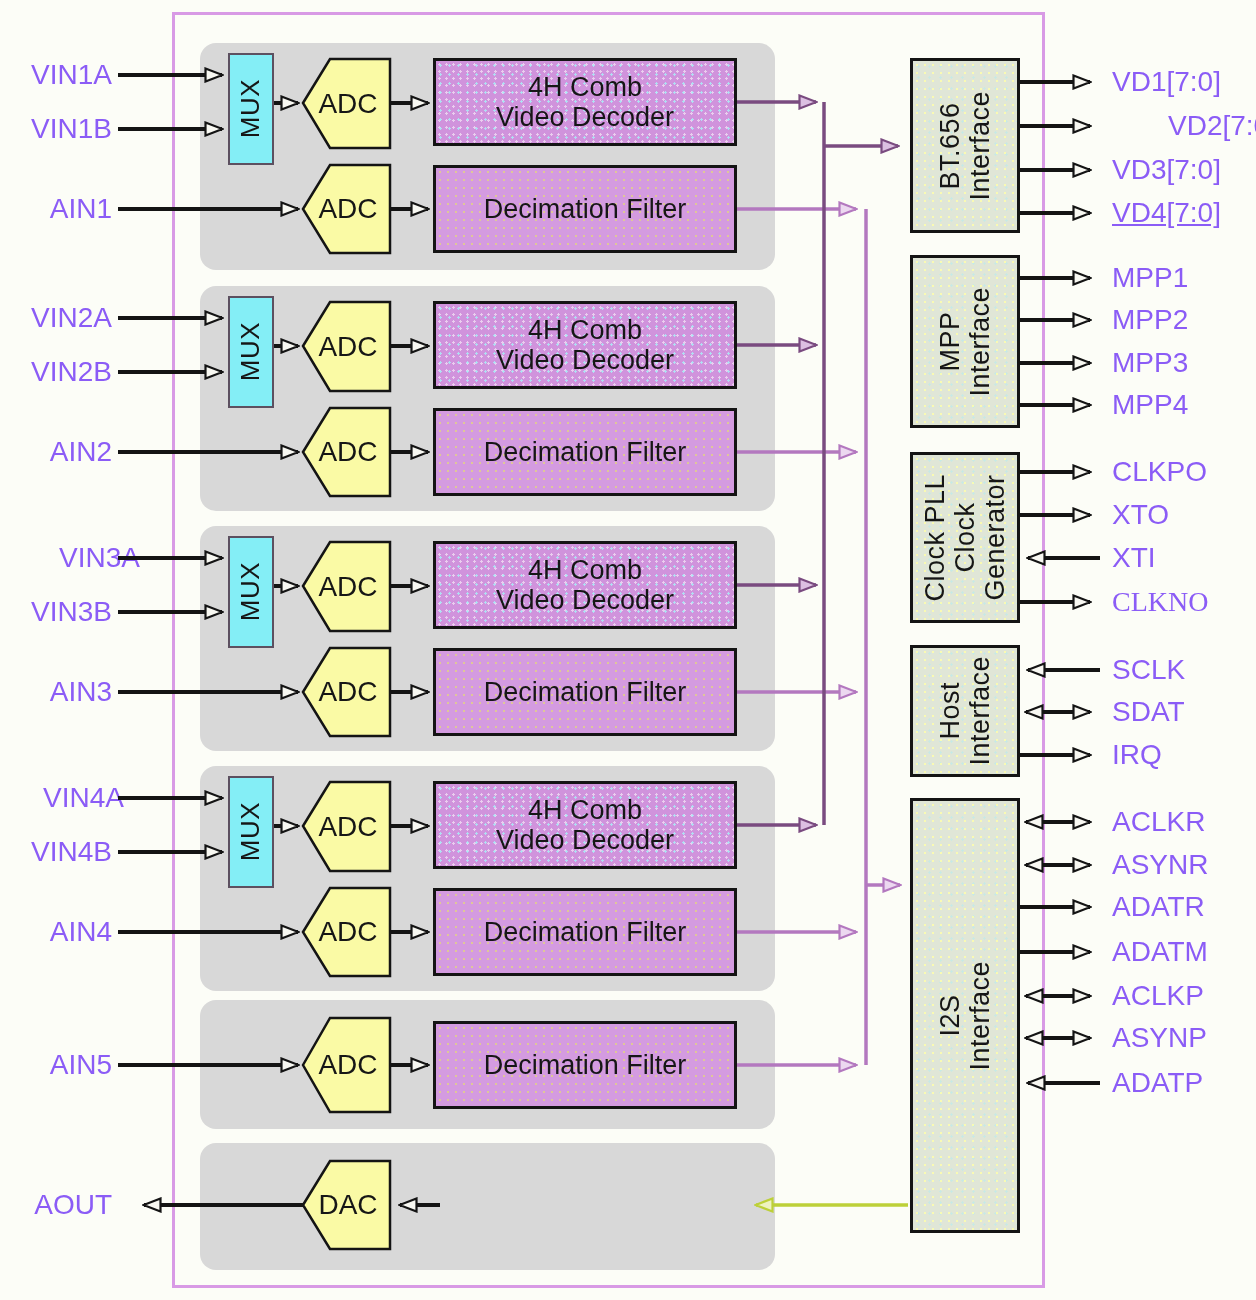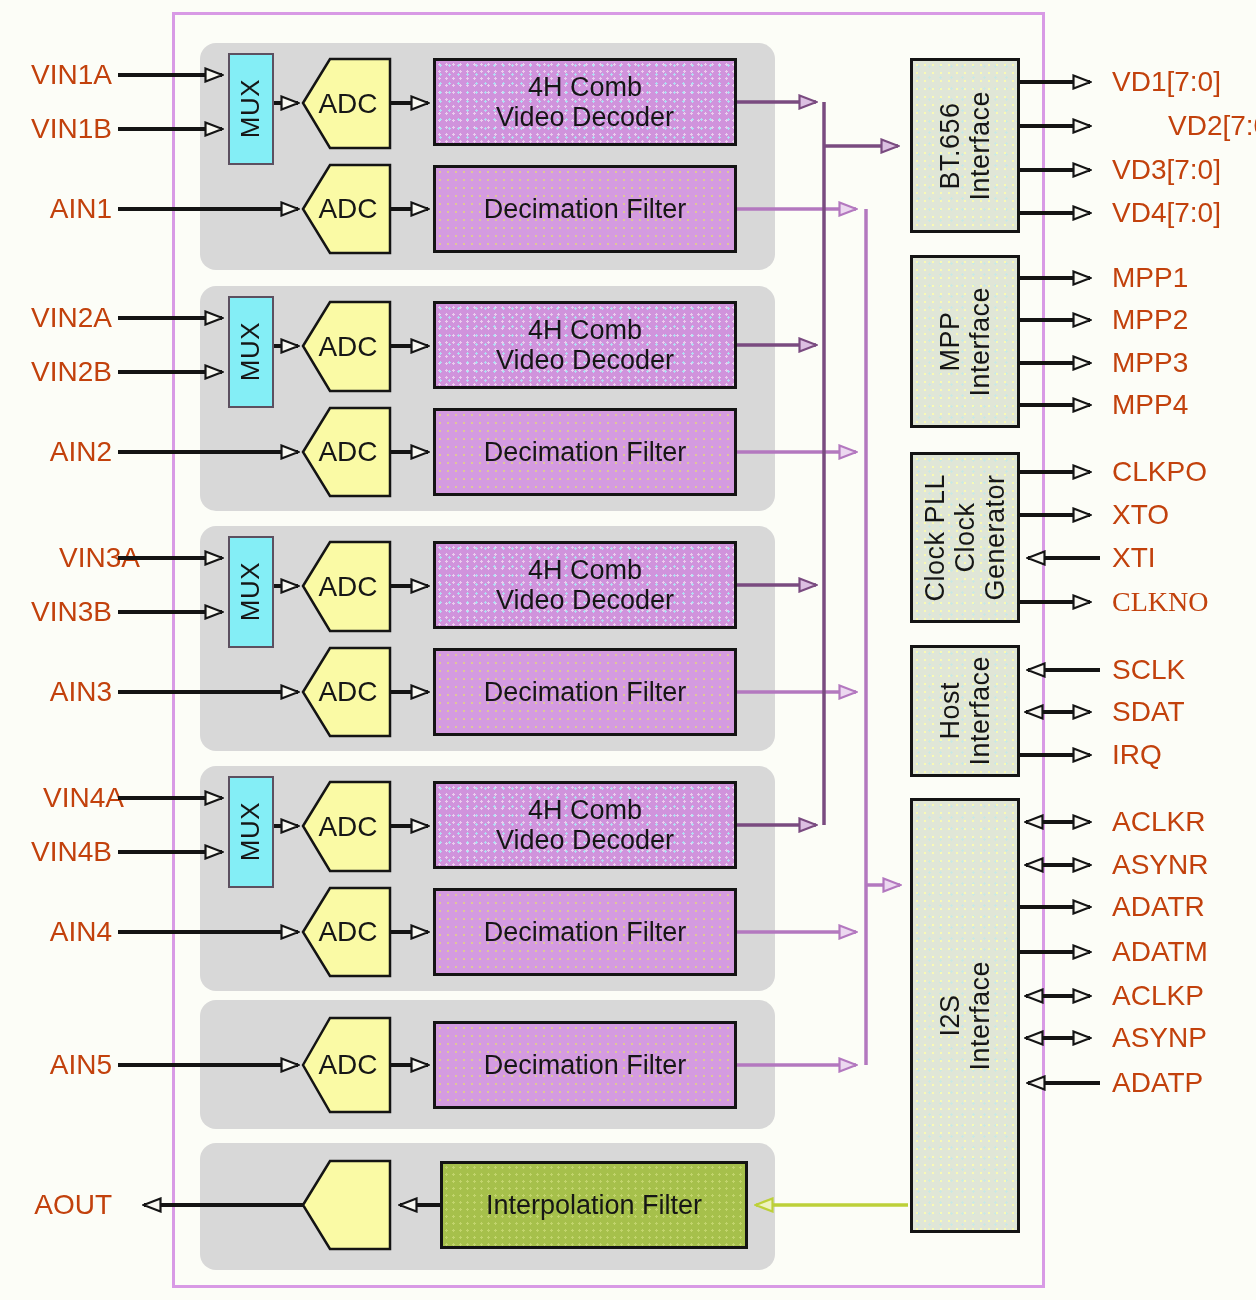"VIN1A" .pin-label { color: #c2410c -> #8b5cf6 }
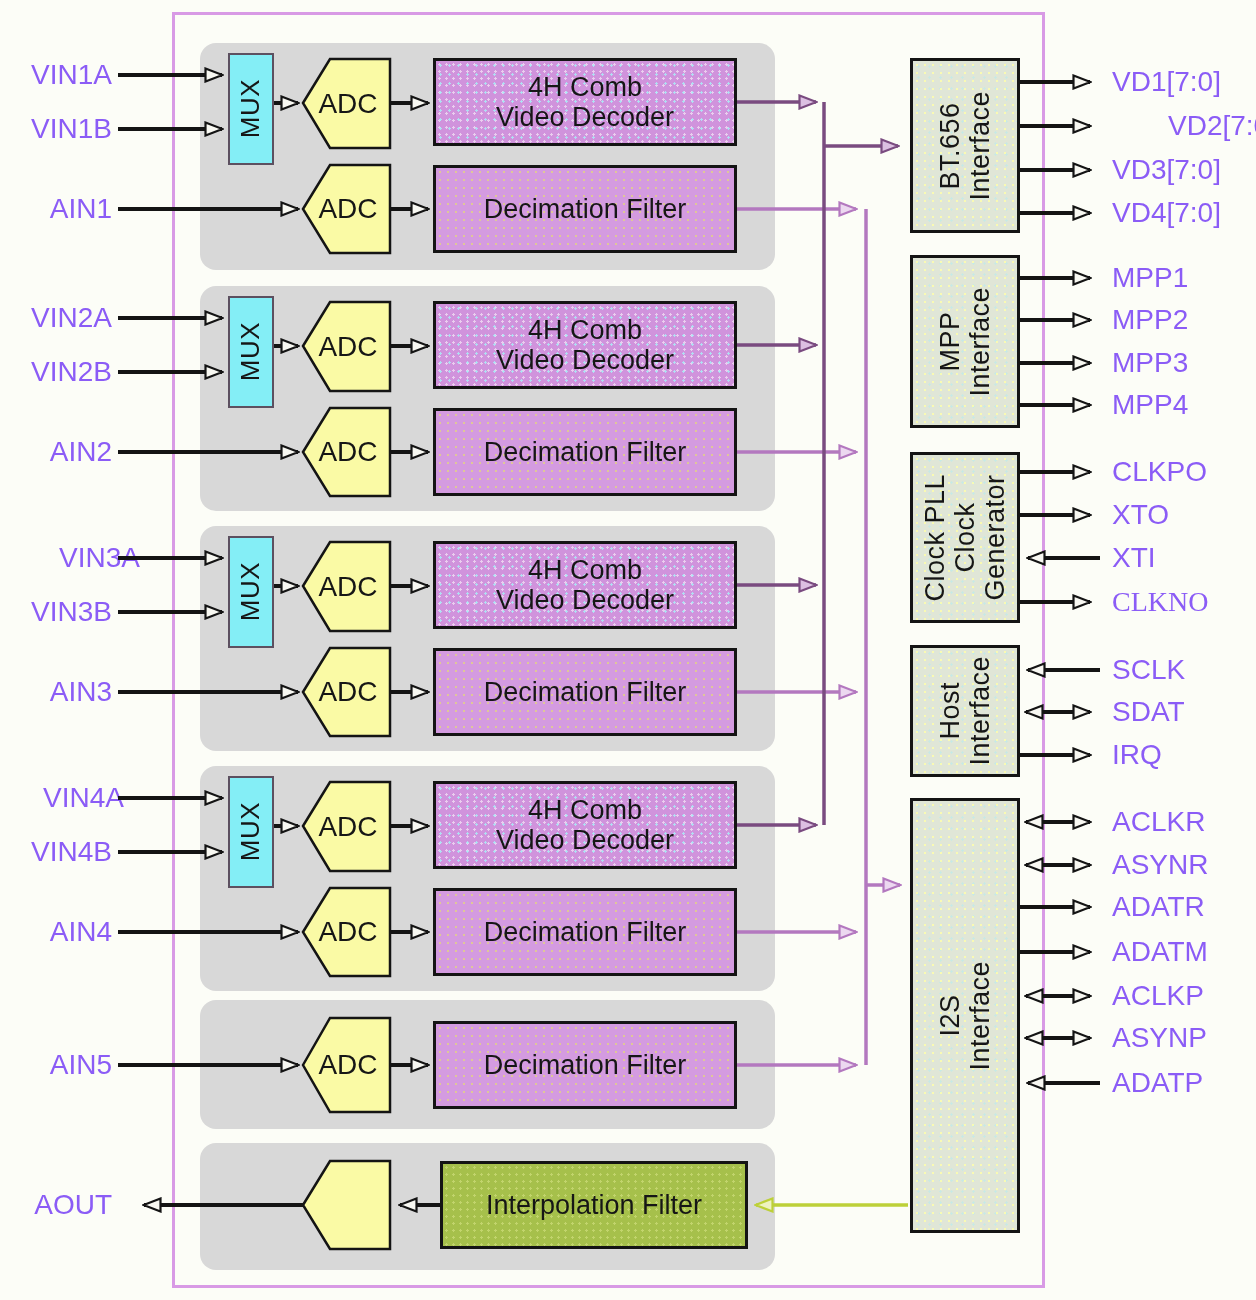"VD4[7:0]" div.pin-label { text-decoration: none -> underline }
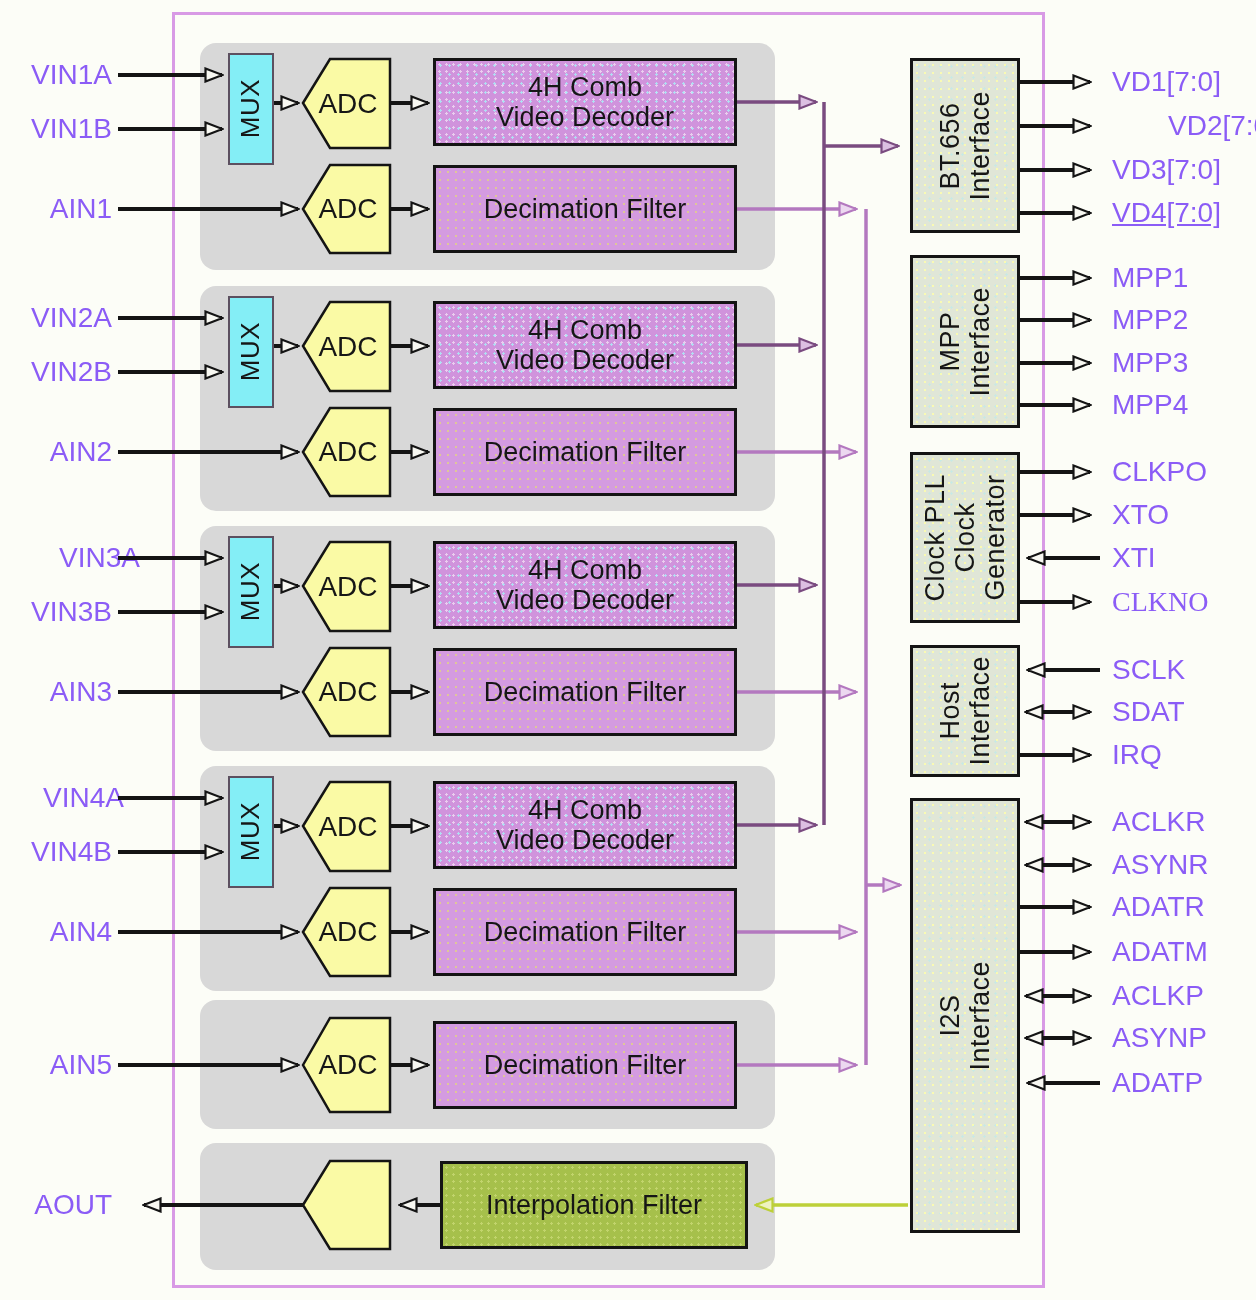"DAC" div.shape-label { html: none -> <div>DAC</div> }
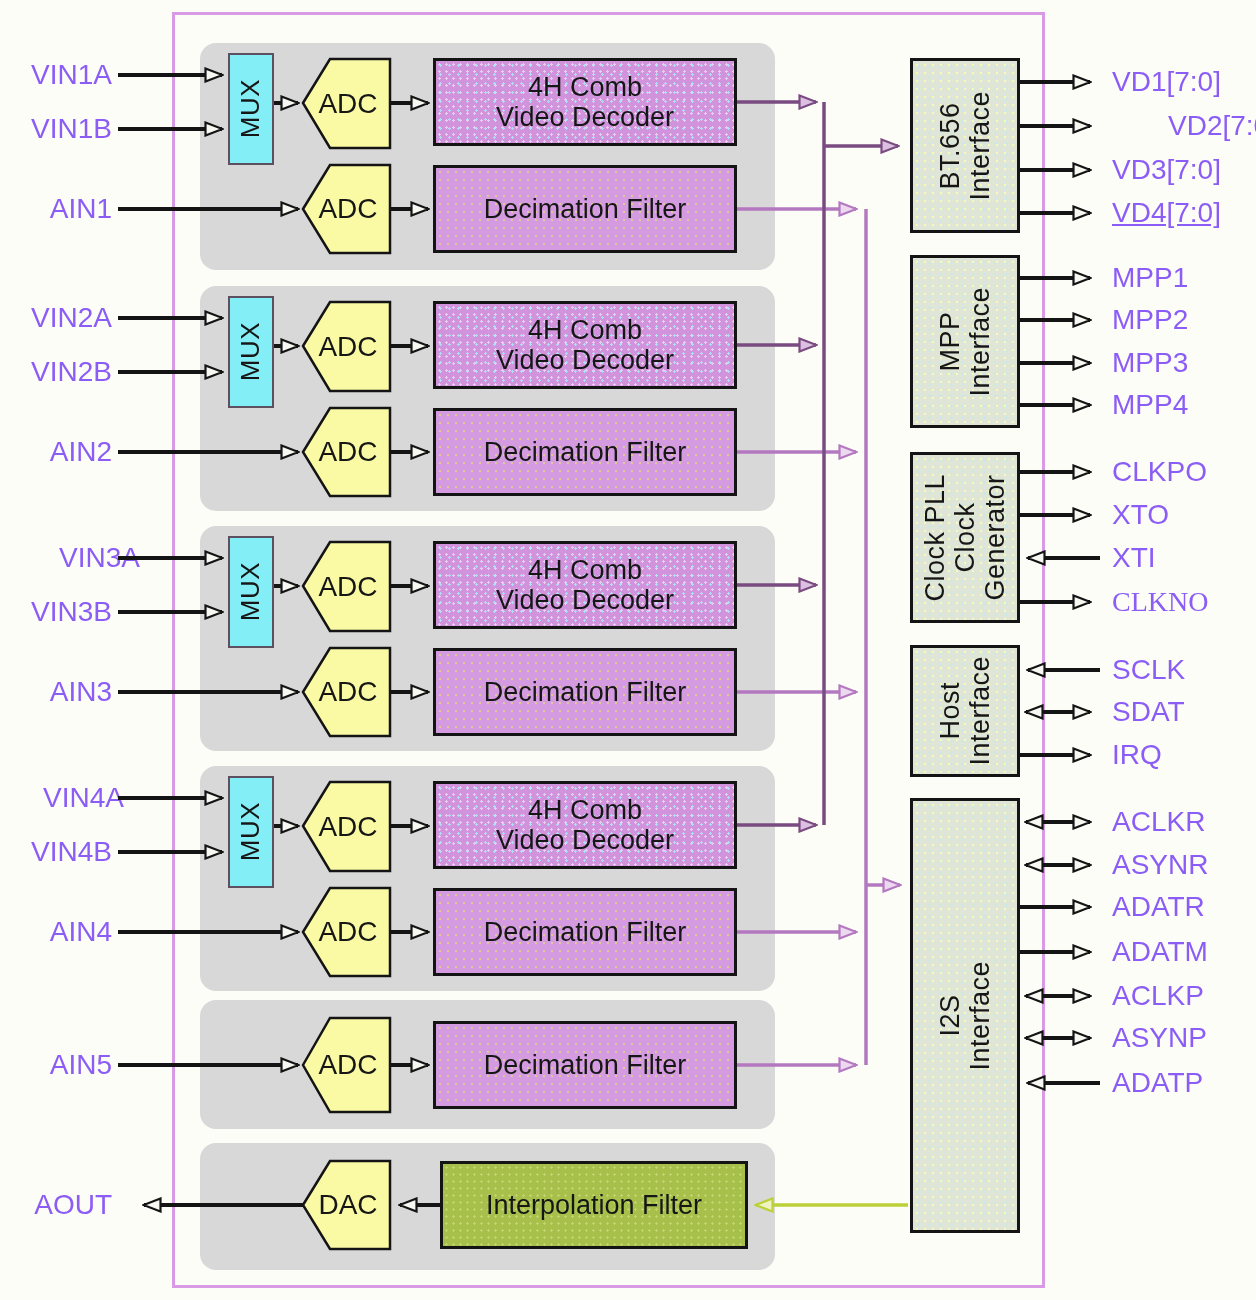"Interpolation Filter" div.block { html: <div>Interpolation Filter</div> -> none }
